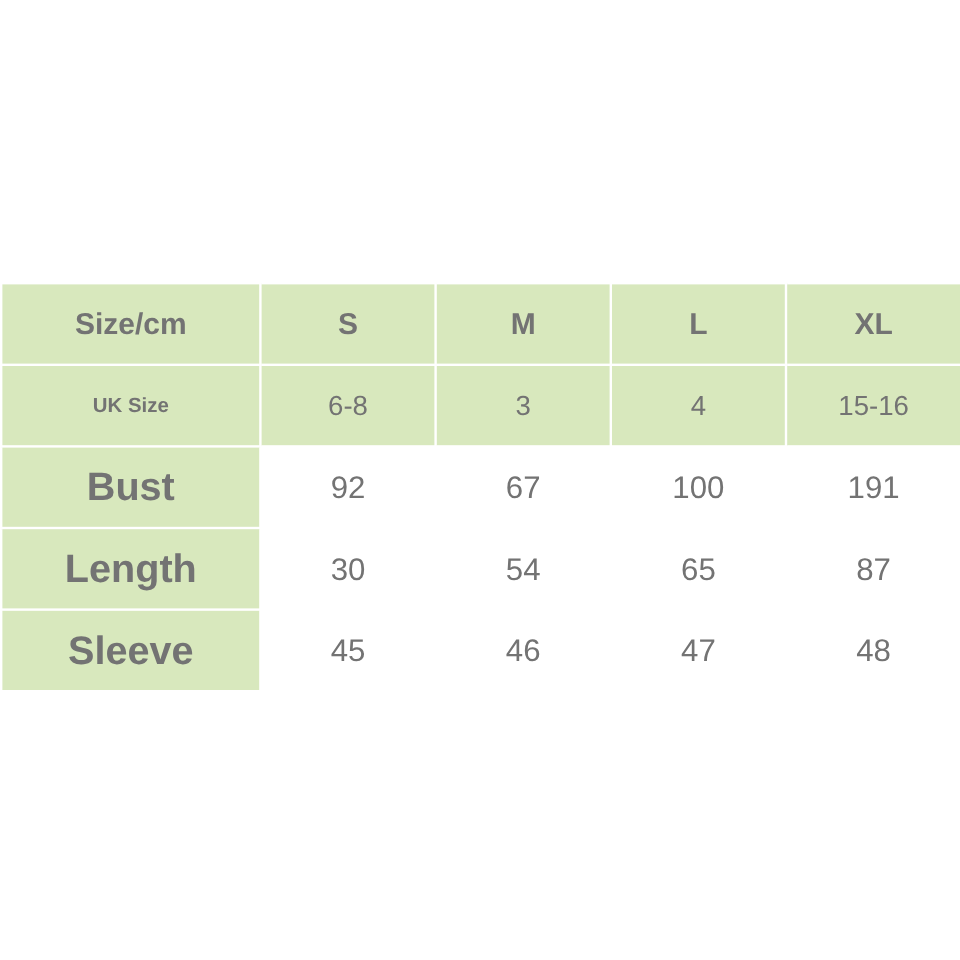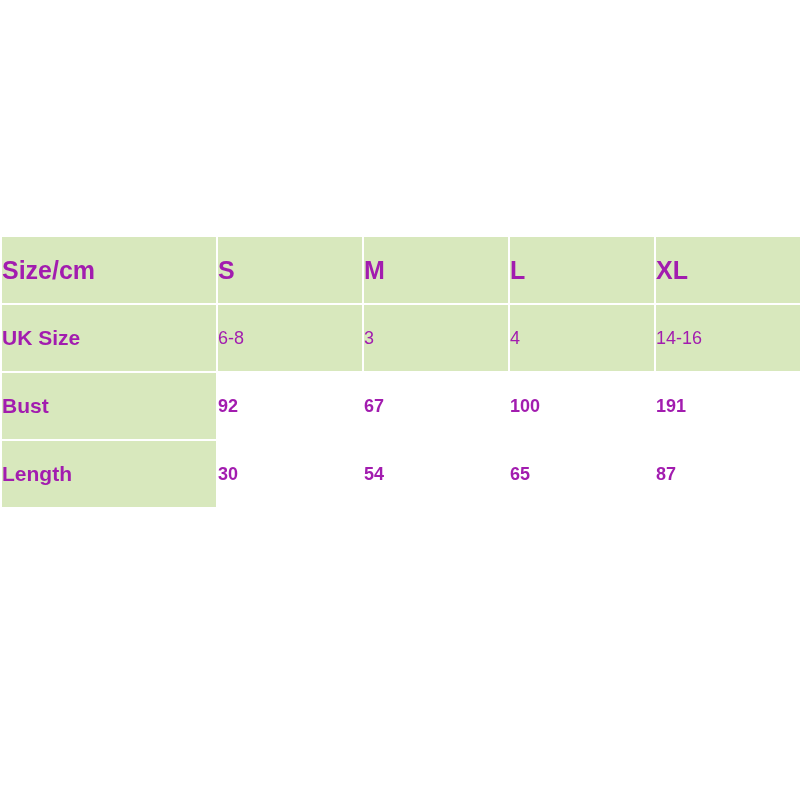"Size/cm" table.size-table td { color: #a21caf -> #737373; text-align: none -> center }
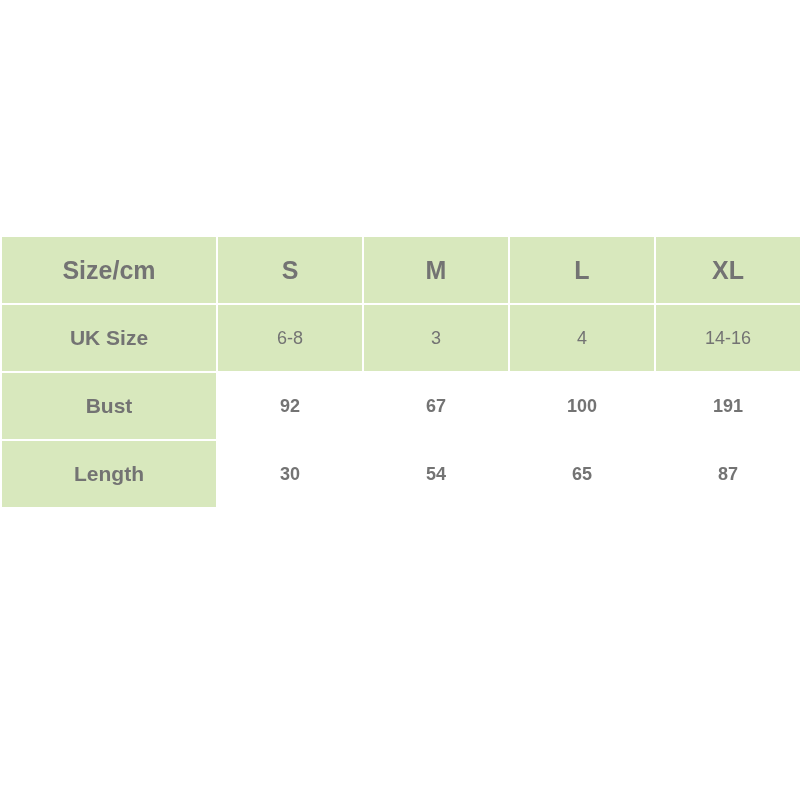"UK Size" tr.uk-row td.label-cell { font-size: 21px -> 17px }
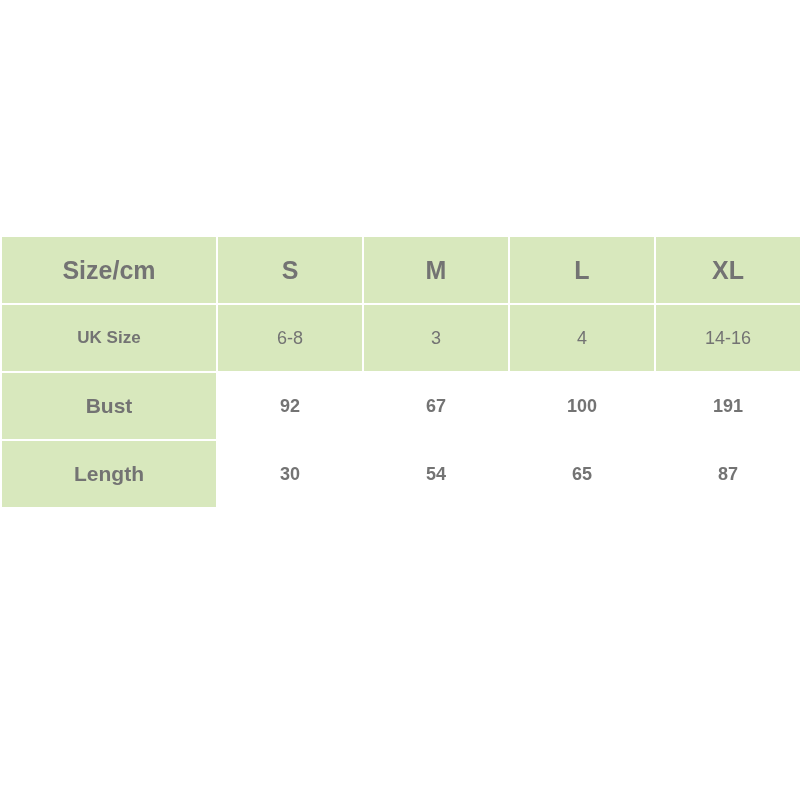"6-8" tr.uk-row td { font-size: 18px -> 23px }
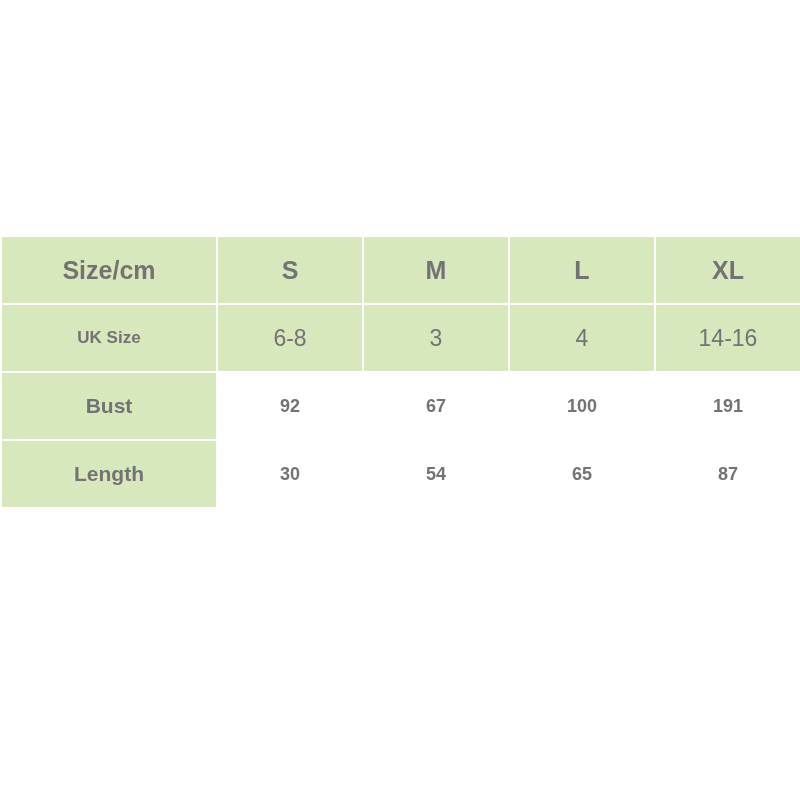"14-16" td.value-cell { text: 14-16 -> 15-16 }
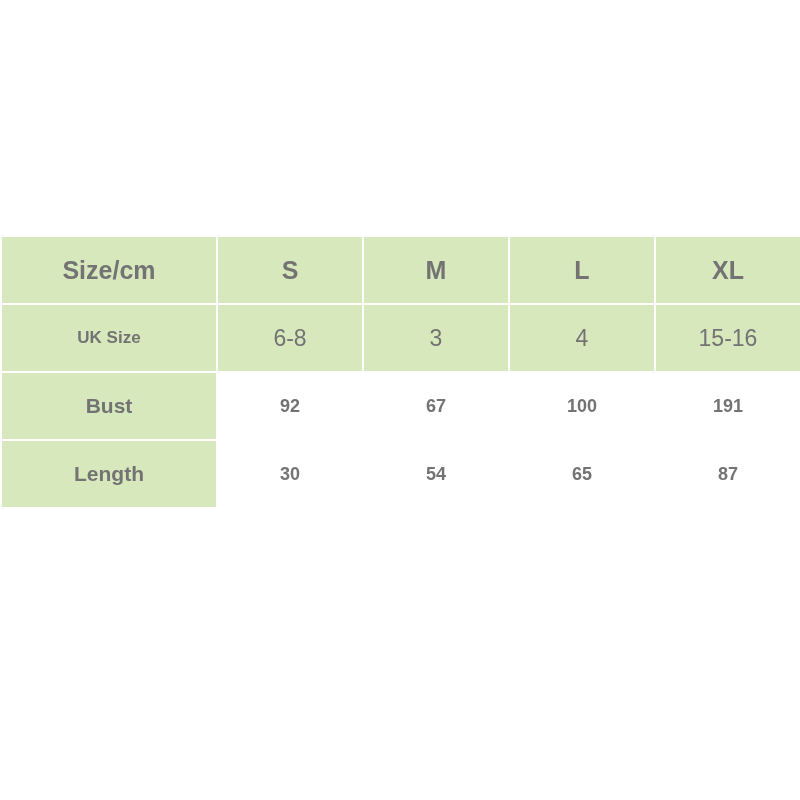"Bust" tr.data-row td.label-cell { font-size: 21px -> 33px }
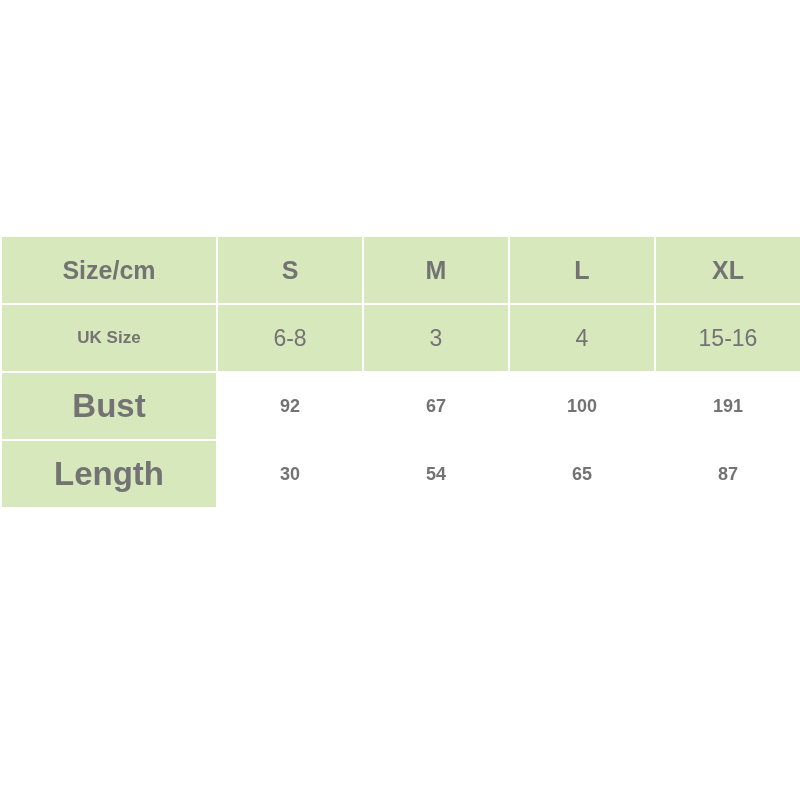"92" tr.data-row td.value-cell { font-size: 18px -> 26px; font-weight: bold -> none }
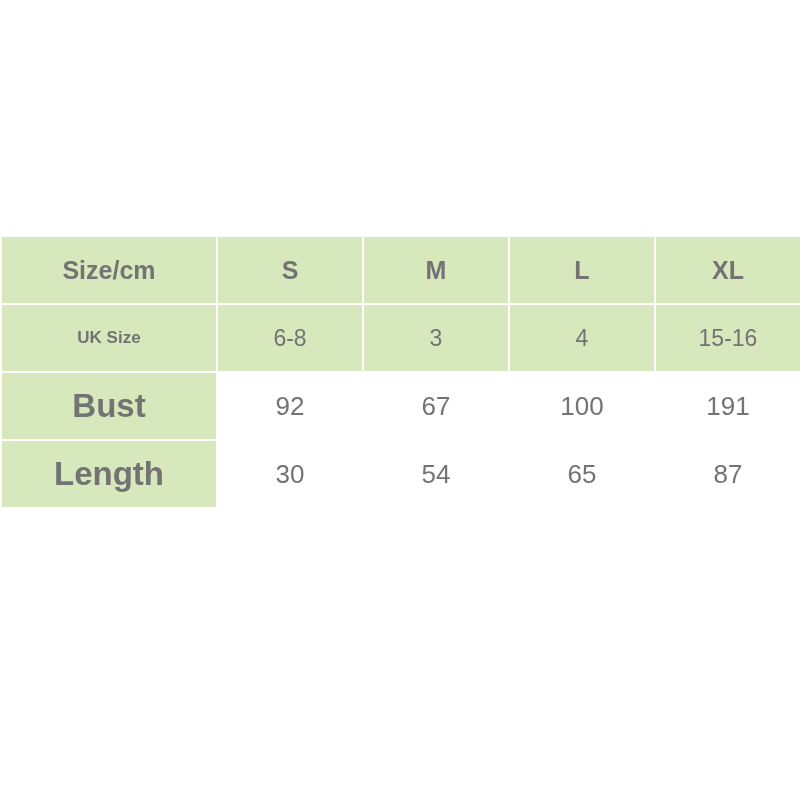"Sleeve" tr.data-row { html: none -> <tr> <td>Sleeve</td> <td>45</td> <td>46</td> <td>47</td> <td>48</td> </tr> }
